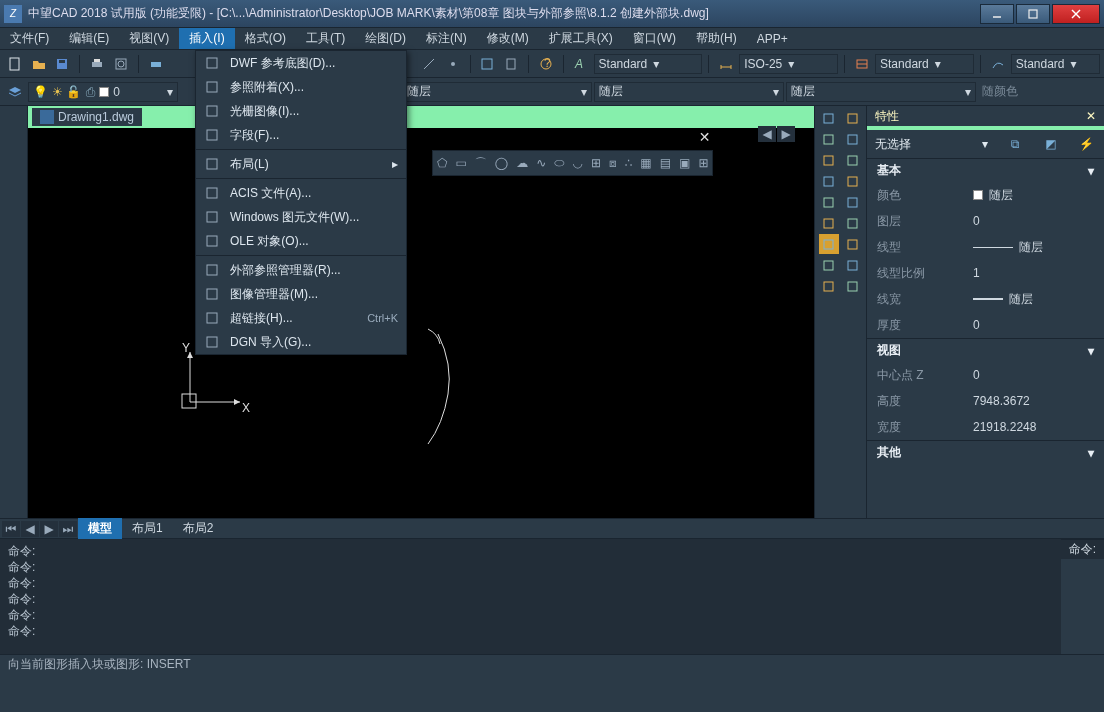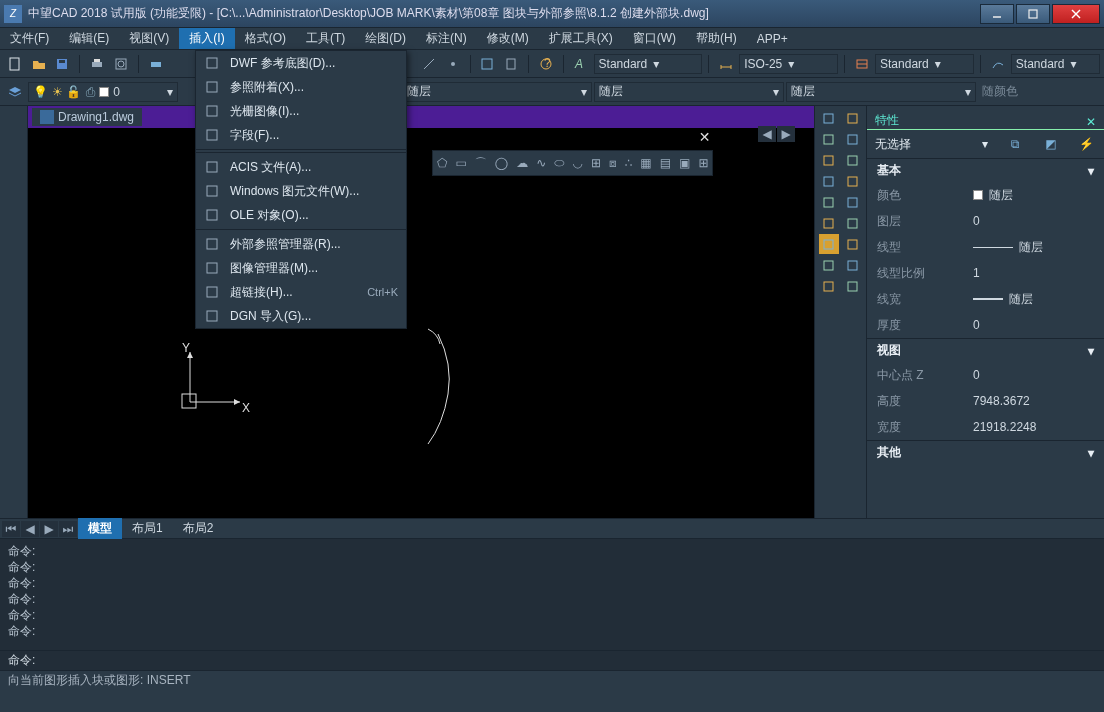"Drawing1.dwg" .doc-tabs { background: #4c1d95 -> #86efac }
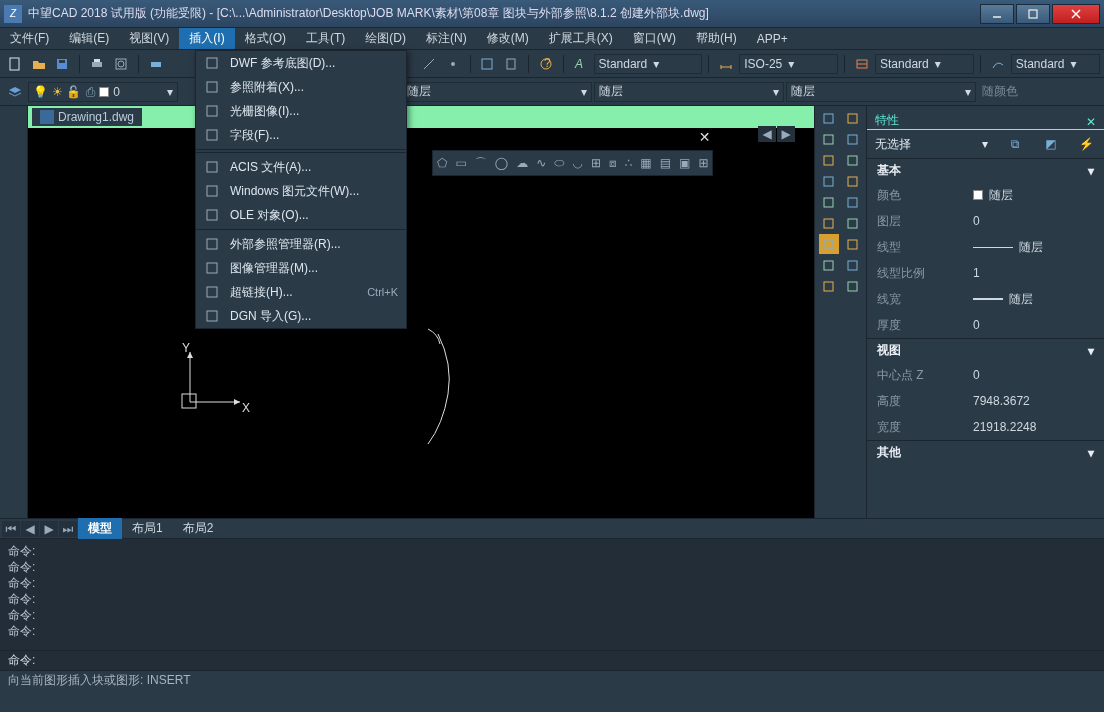"特性" .props-title { align-items: flex-end -> center; border-bottom: 1px solid #86efac -> 4px solid #86efac; color: #5eead4 -> #fef9c3 }
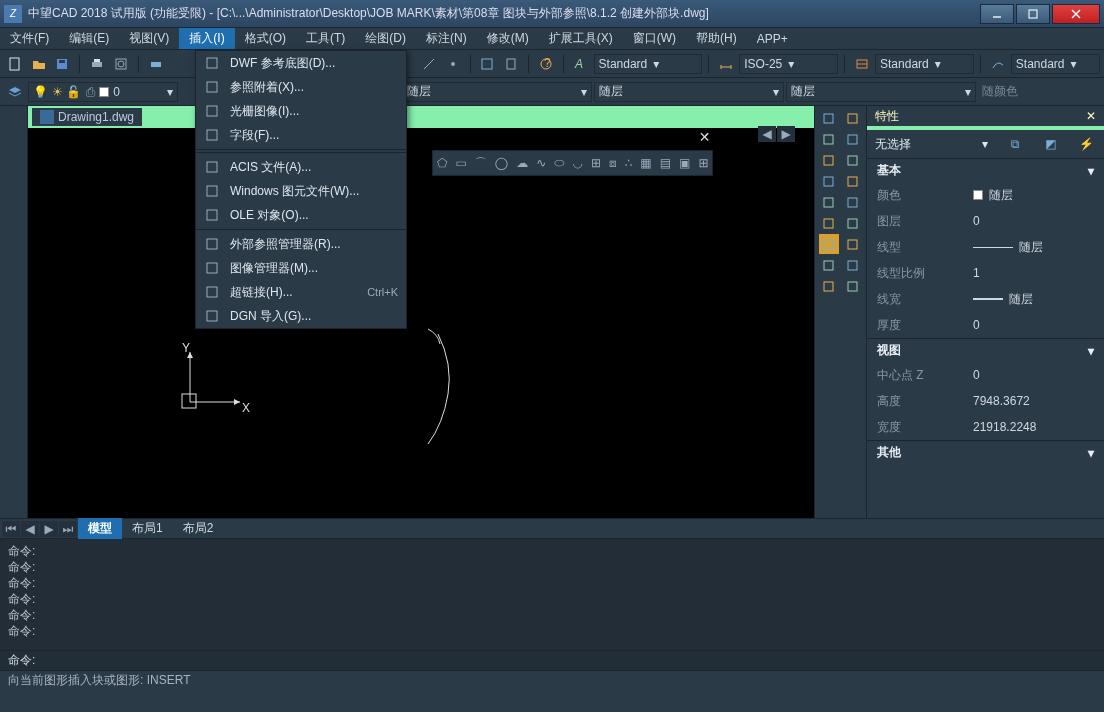"布局(L)" div.ddl { html: none -> <div> <div> <svg> <rect></rect> </svg> </div> <div>布局(L)</div> <div>▸</div> </div> }
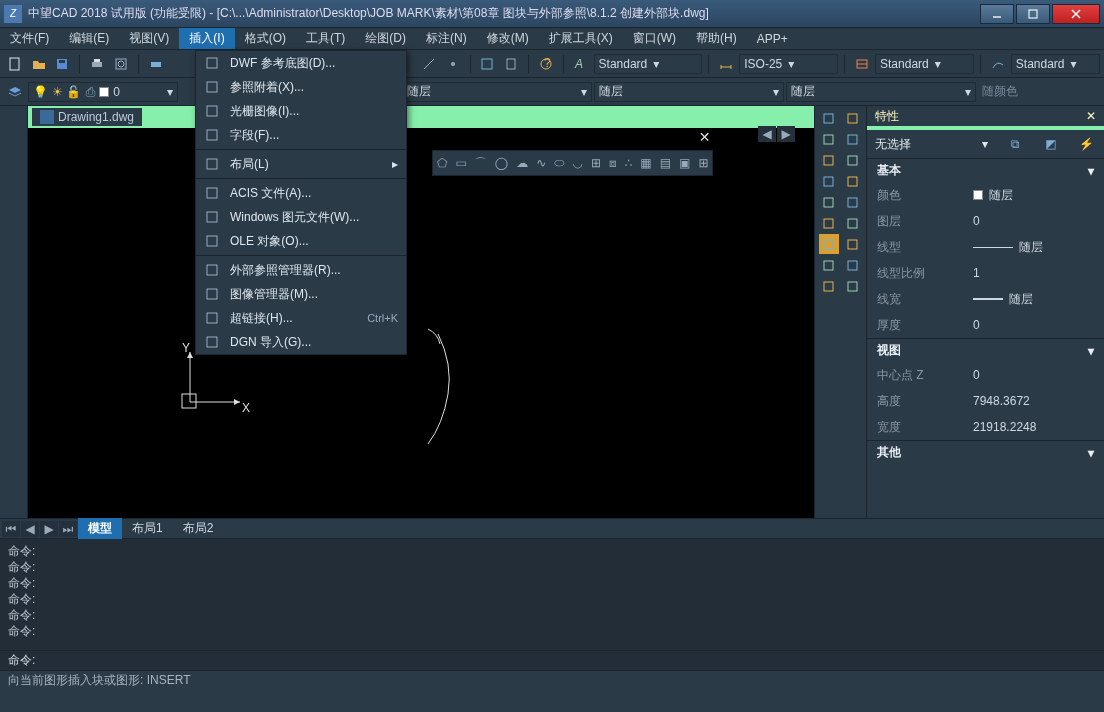"命令:" .cmdwin { flex-direction: column -> none; height: 132px -> 116px }
